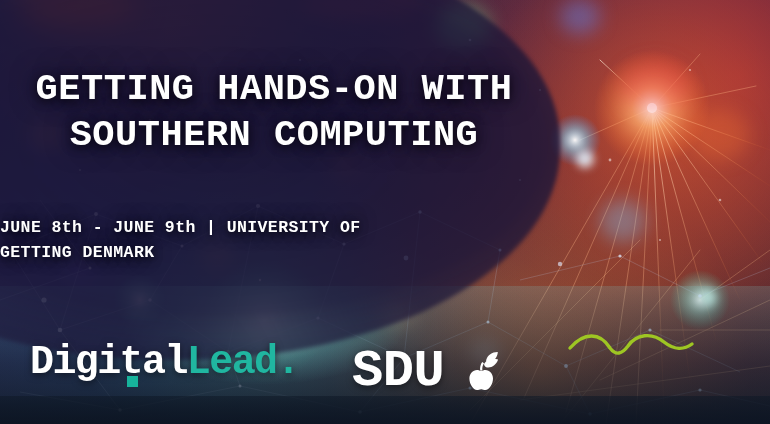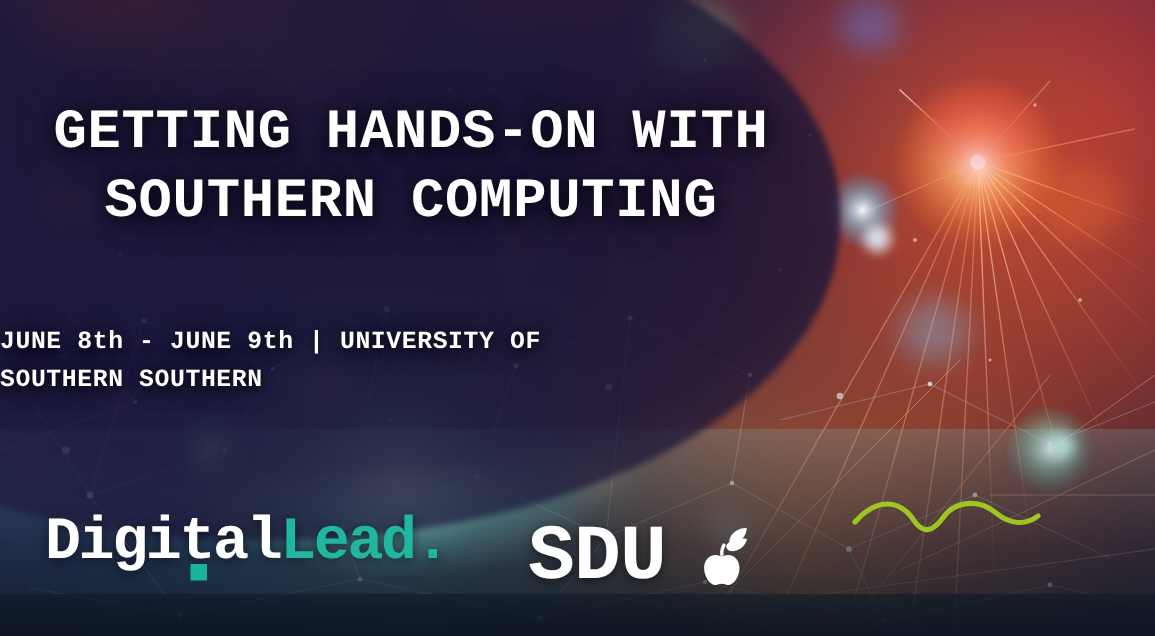"SOUTHERN SOUTHERN" span { text: SOUTHERN SOUTHERN -> GETTING DENMARK }
